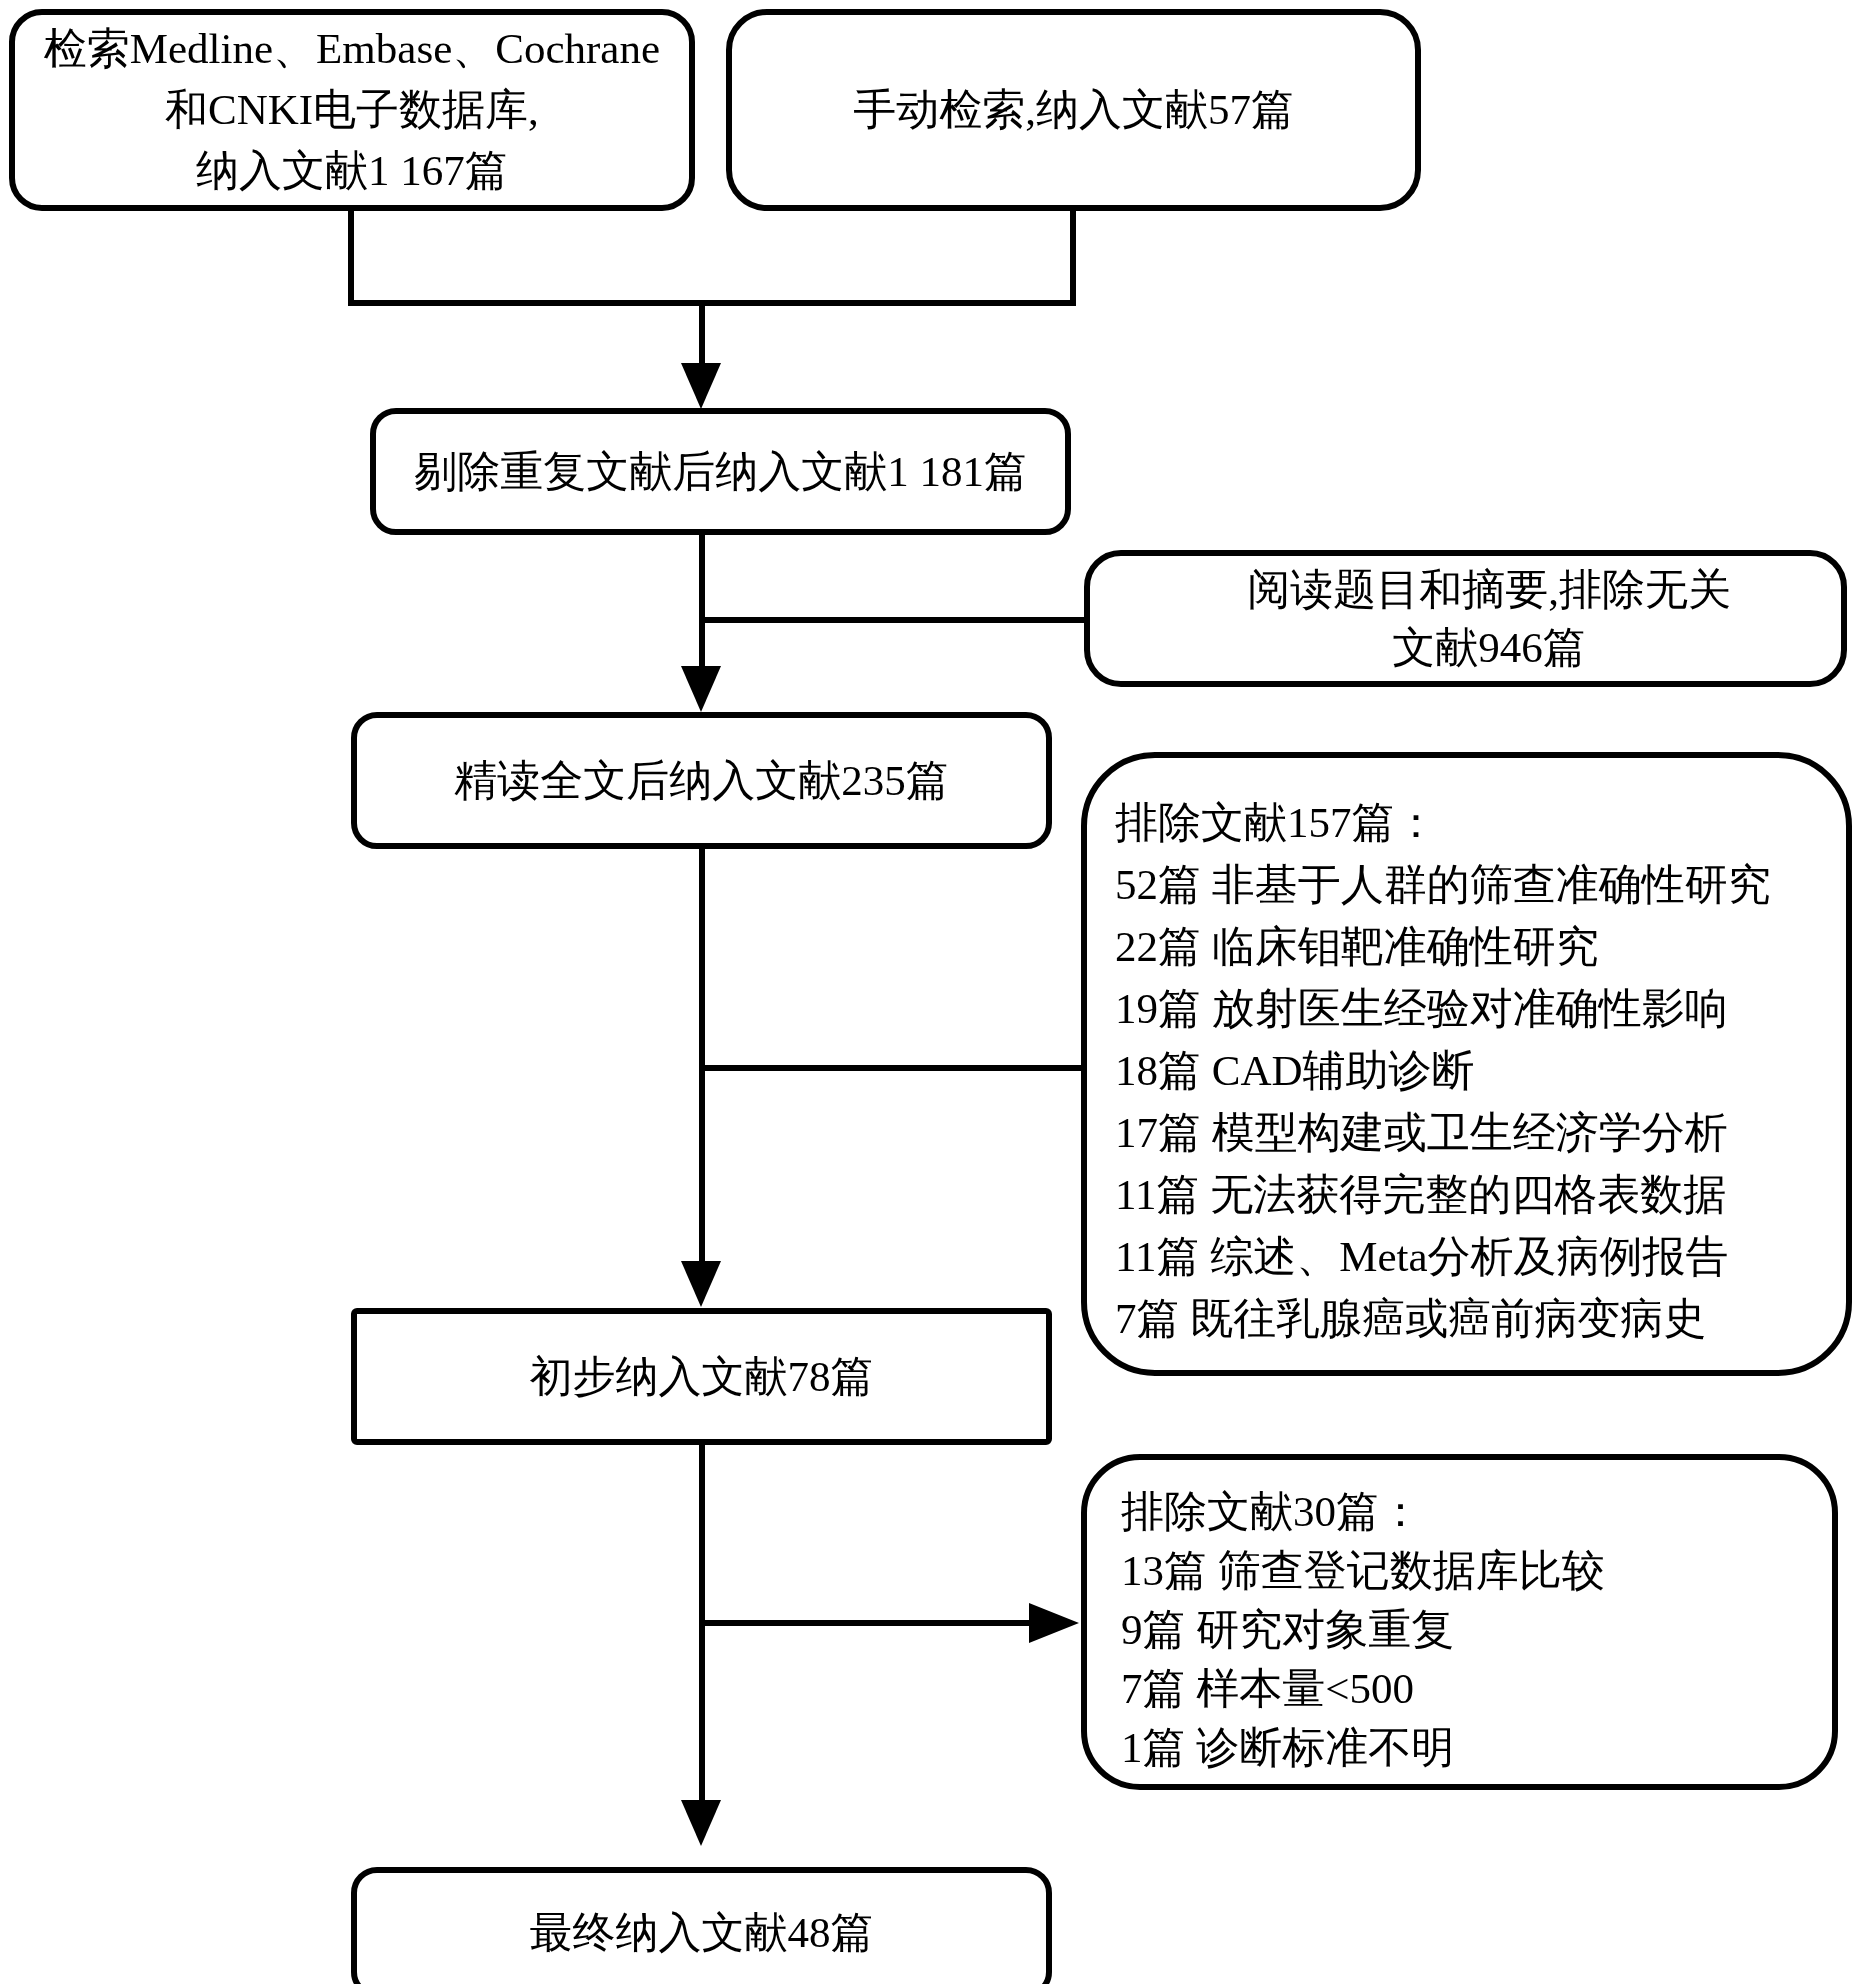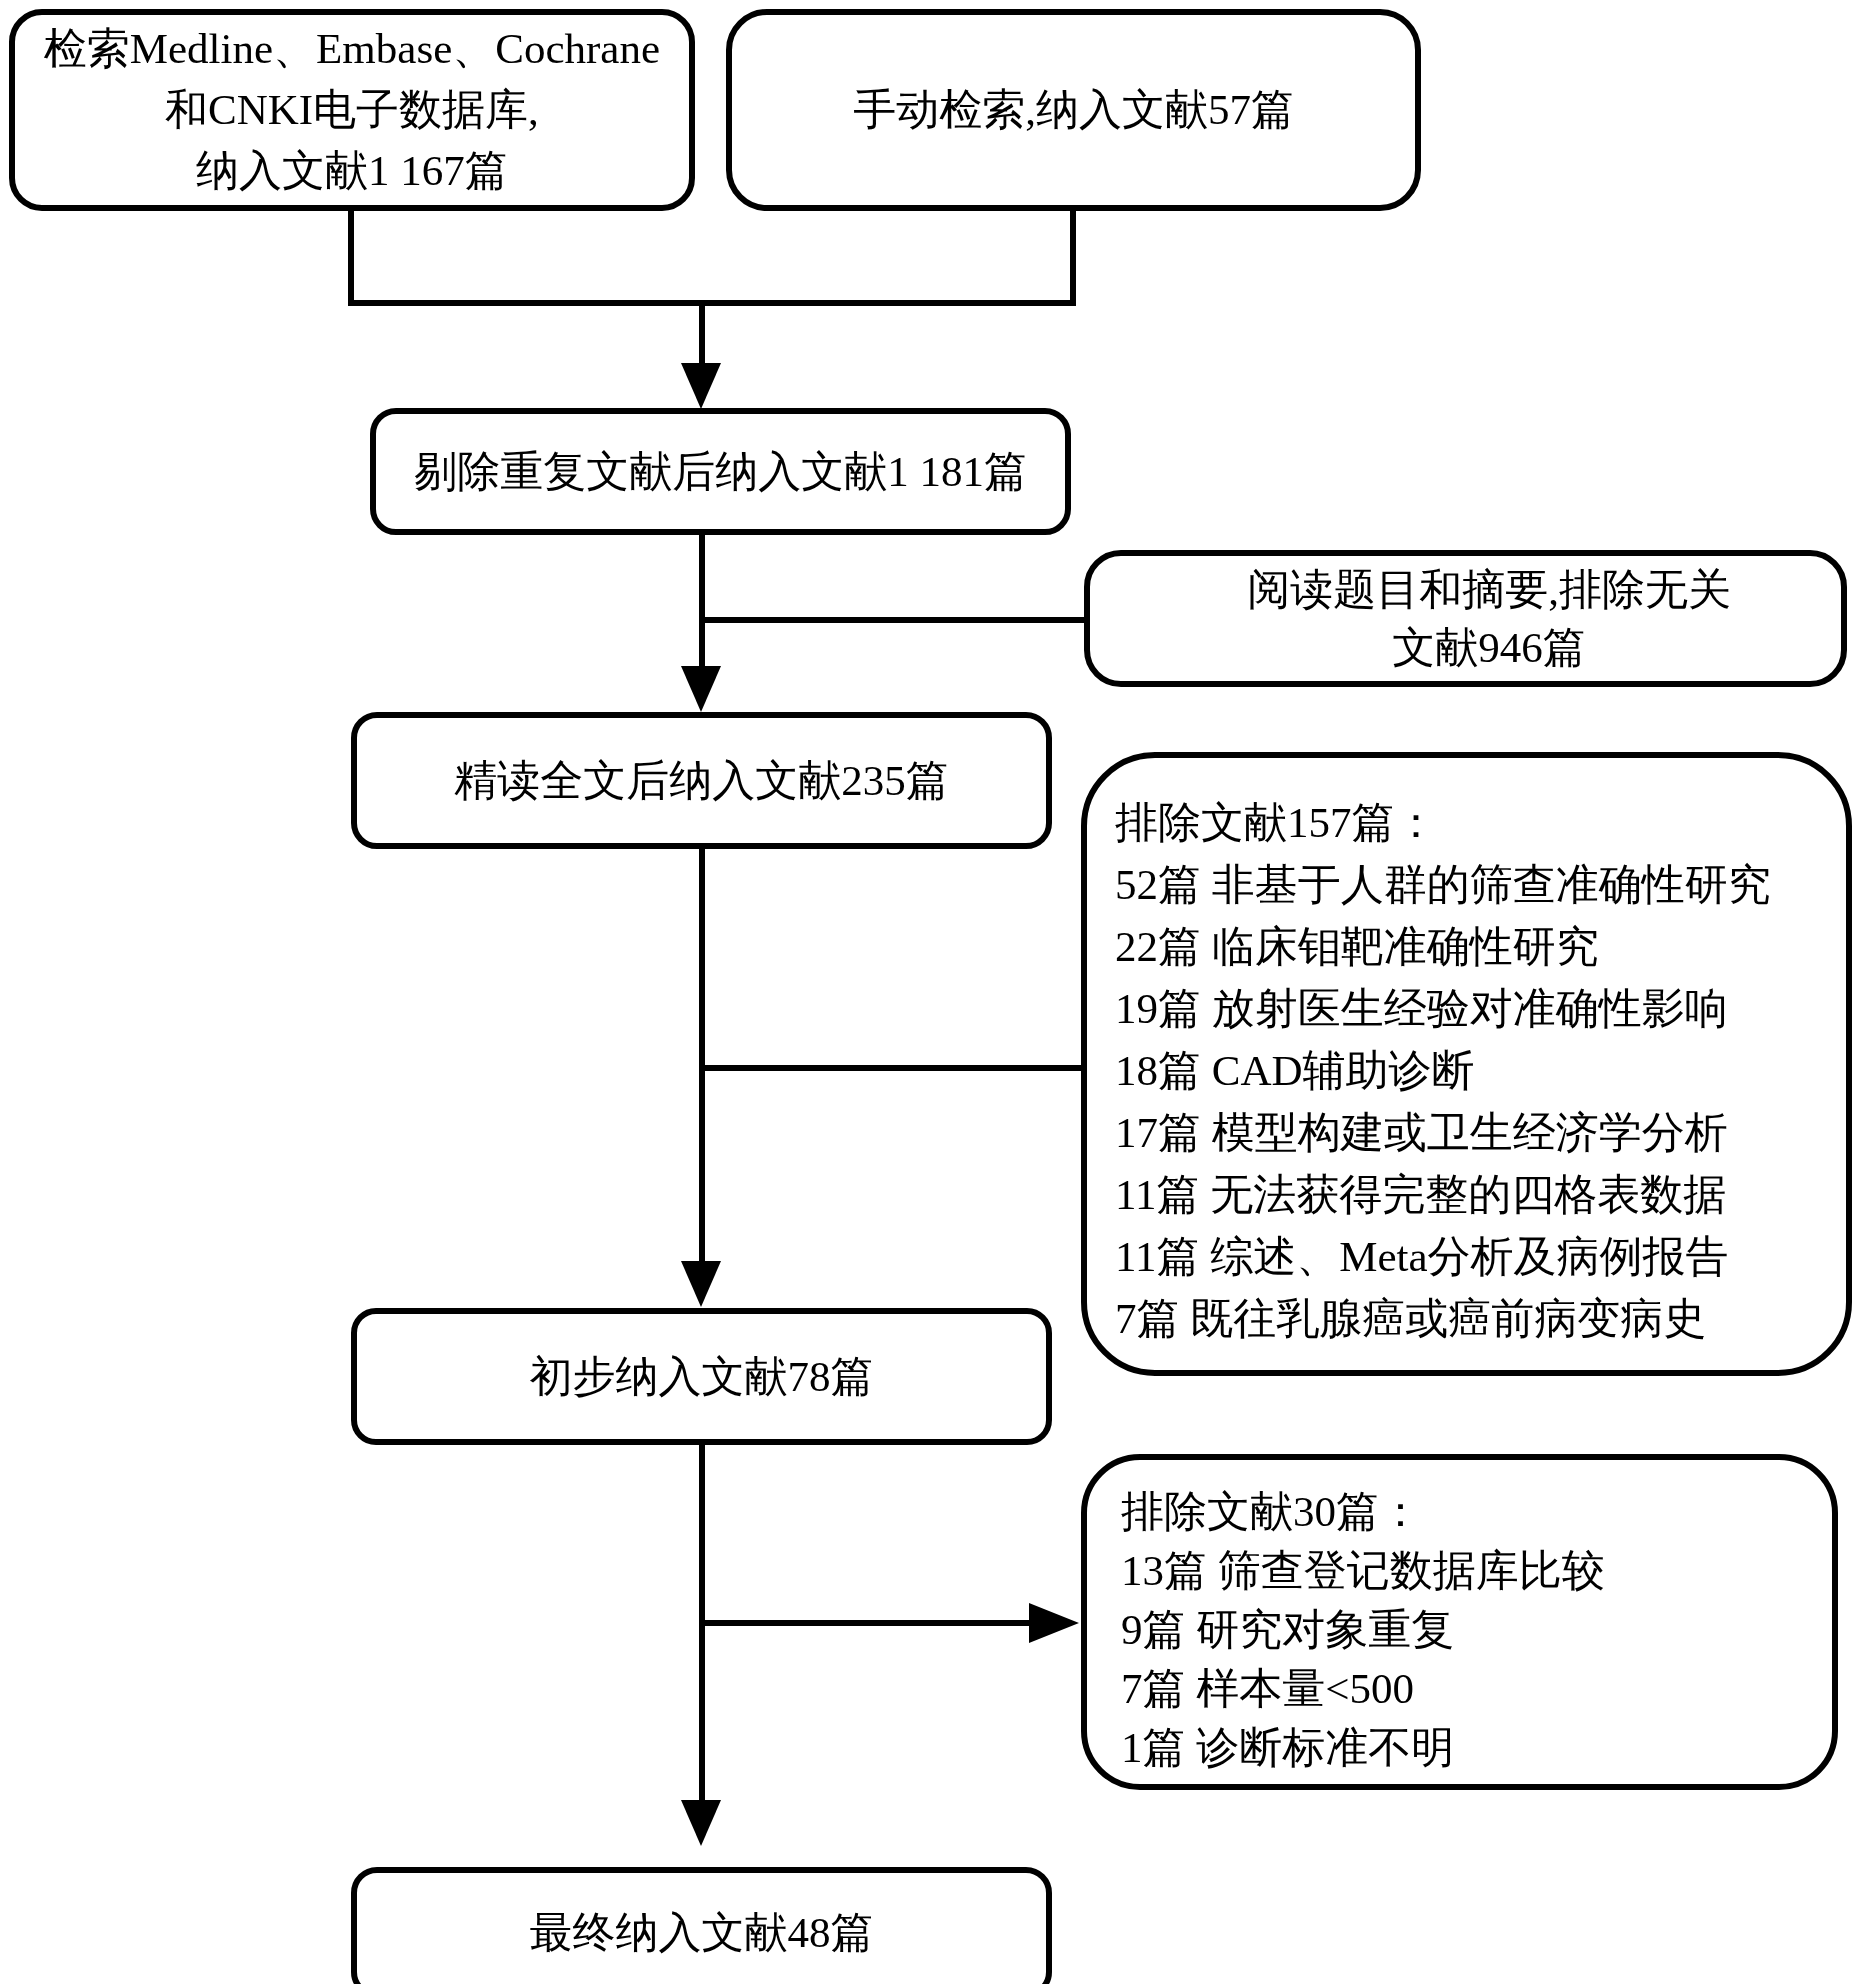"初步纳入文献78篇" div.box { border-radius: 25px -> 6px }
